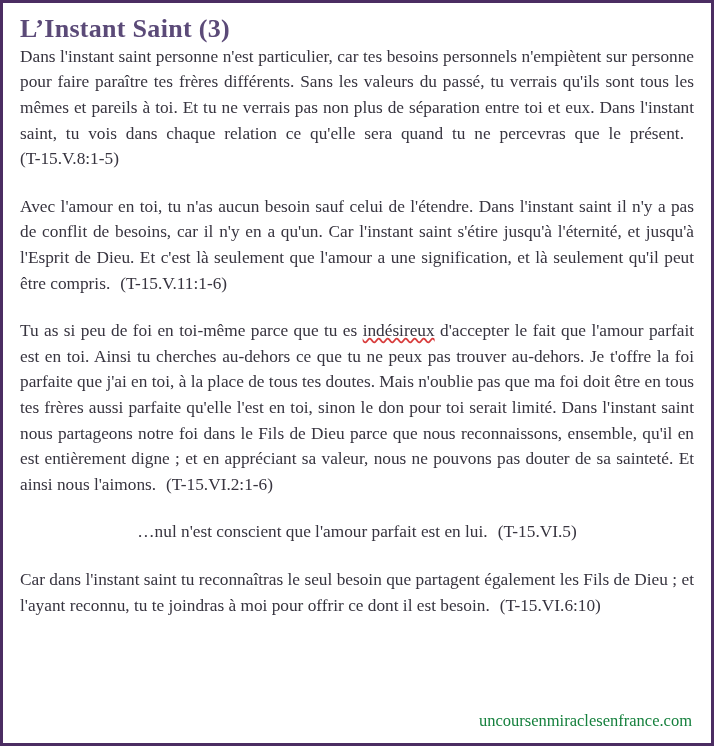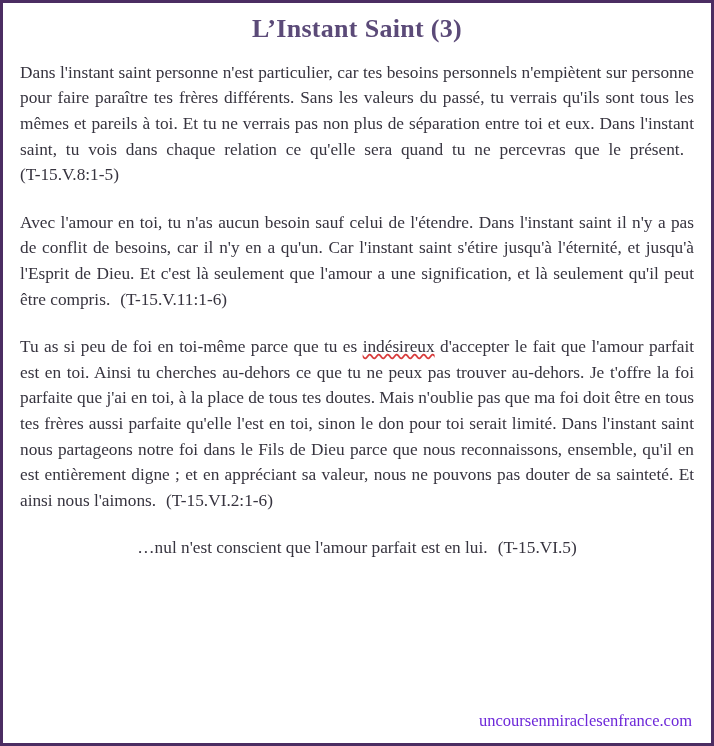"L’Instant Saint (3)" .doc-title { text-align: center -> none }
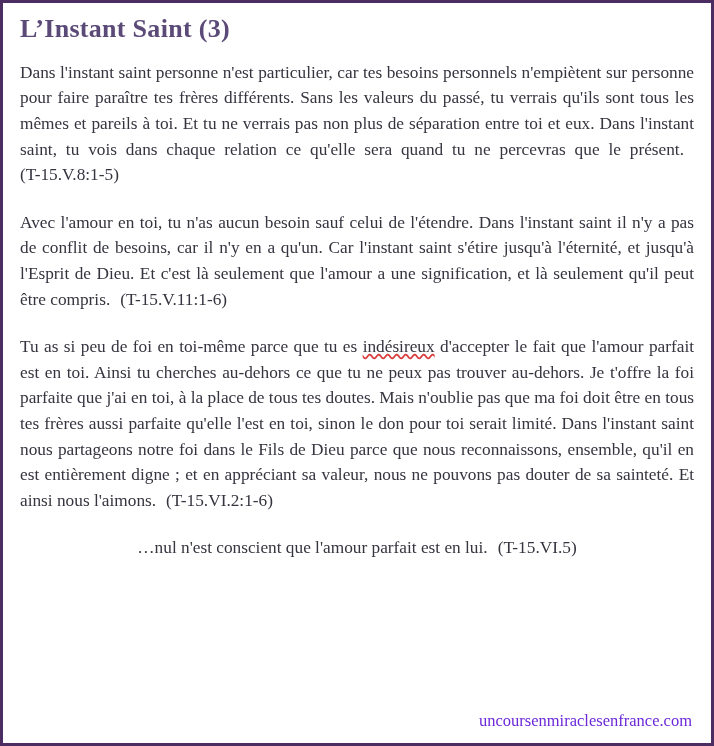"Dans l'instant saint personne n'est" .body-block { margin-top: 16px -> none }
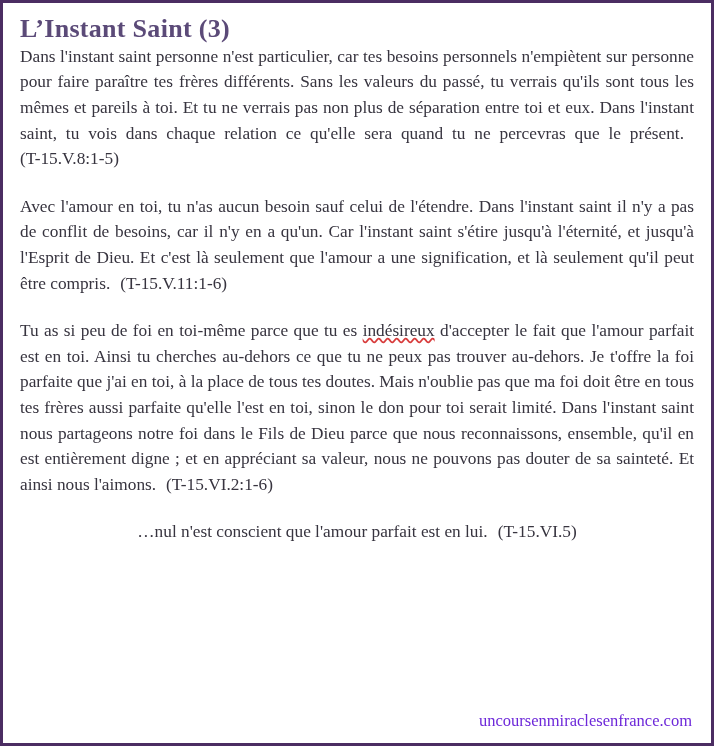"Car dans l'instant saint tu" p.para { html: none -> <p> <span>Car dans l'instant saint tu reconnaîtras le seul besoin que partagent également les Fils de Dieu ; et l'ayant reconnu, tu te joindras à moi pour offrir ce dont il est besoin.</span><span></span><span>(T-15.VI.6:10)</span> </p> }
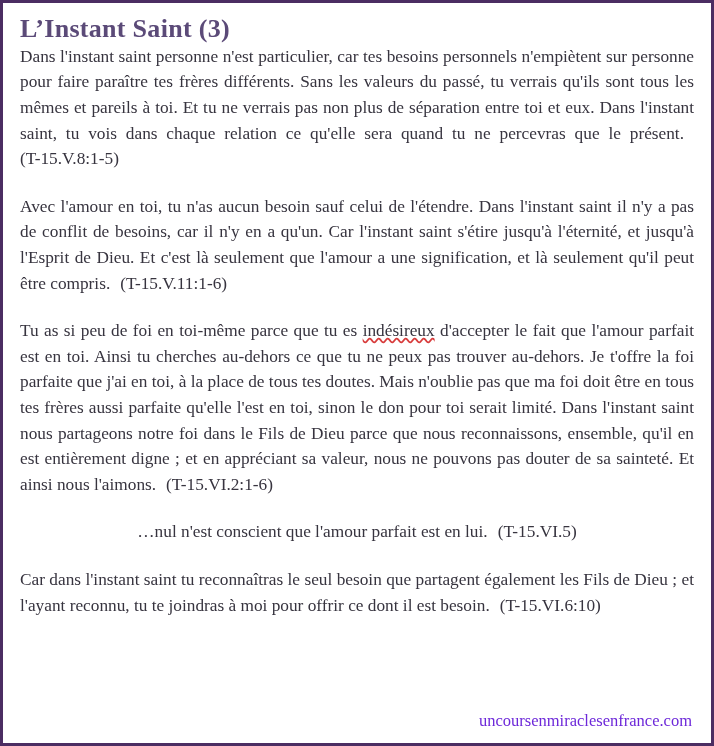"uncoursenmiraclesenfrance.com" .footer { color: #6d28d9 -> #15803d }
